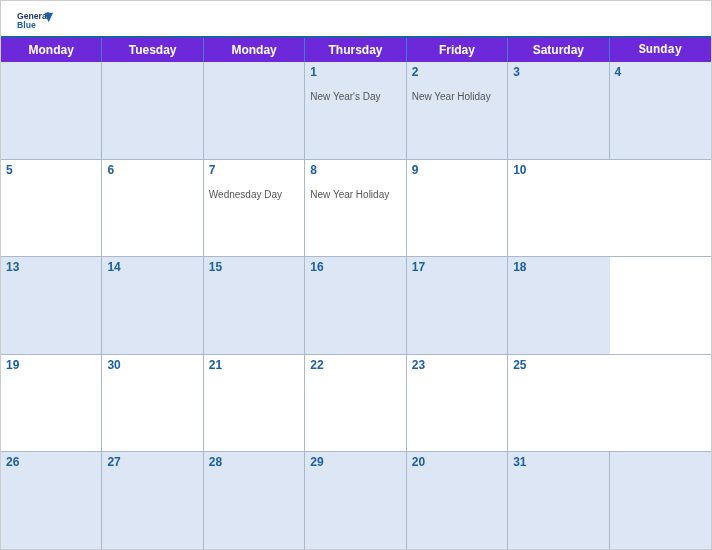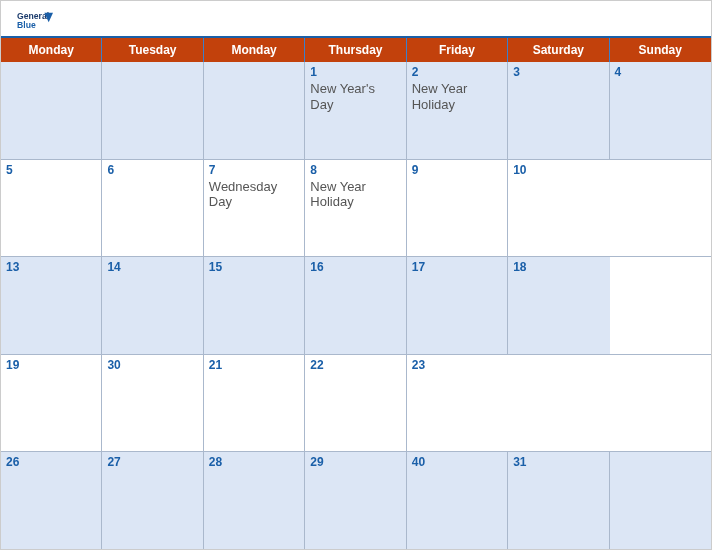"Monday" .day-headers { background: #c2410c -> #6d28d9 }
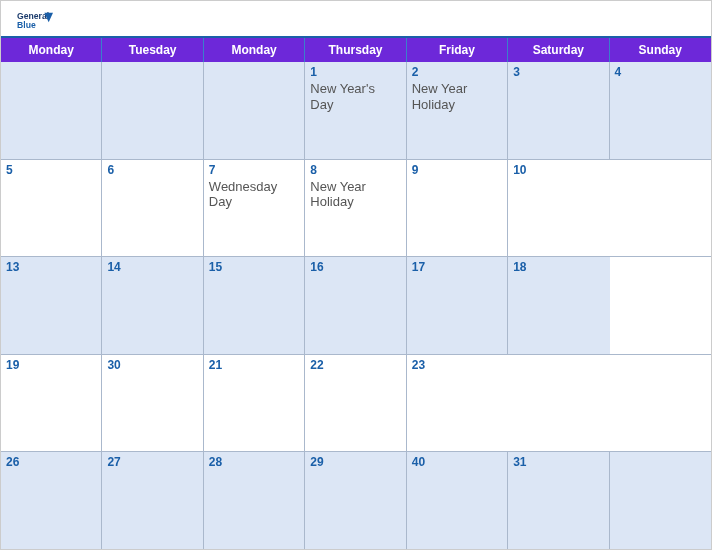"Sunday" .day-header:last-child { font-family: none -> Liberation Mono, monospace }
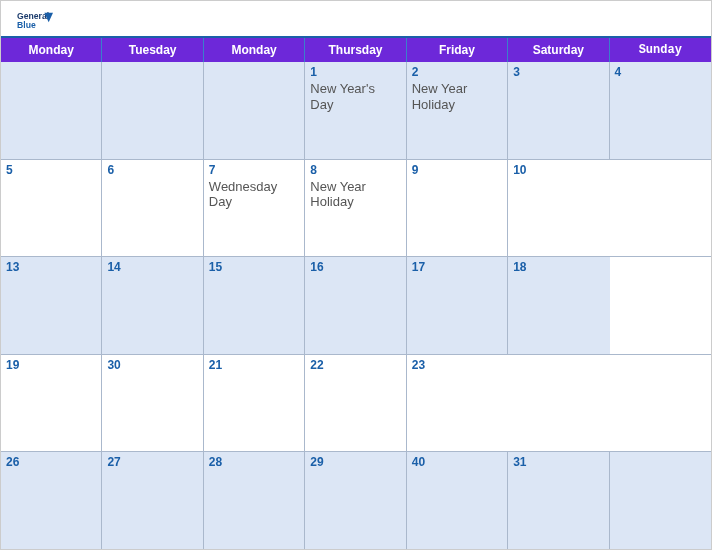"New Year's Day" .holiday-label { font-size: 13px -> 10px; margin-top: 2px -> 12px }
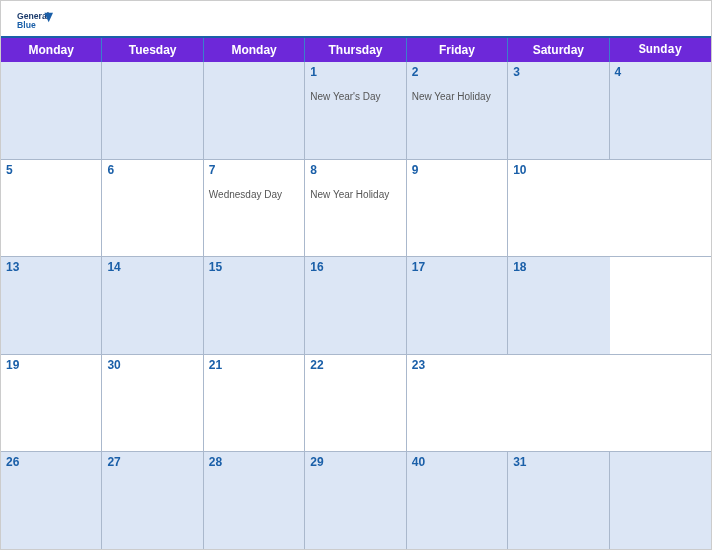"25" div.day-cell { html: none -> <div> <span>25</span> </div> }
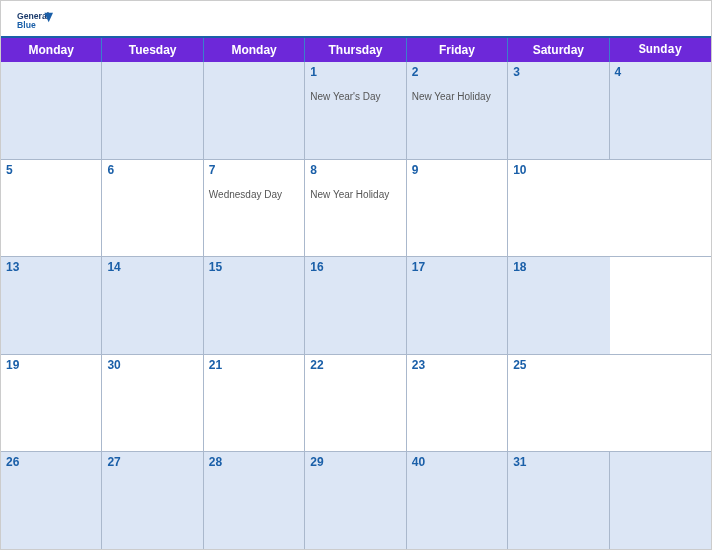"40" span.day-num { text: 40 -> 20 }
